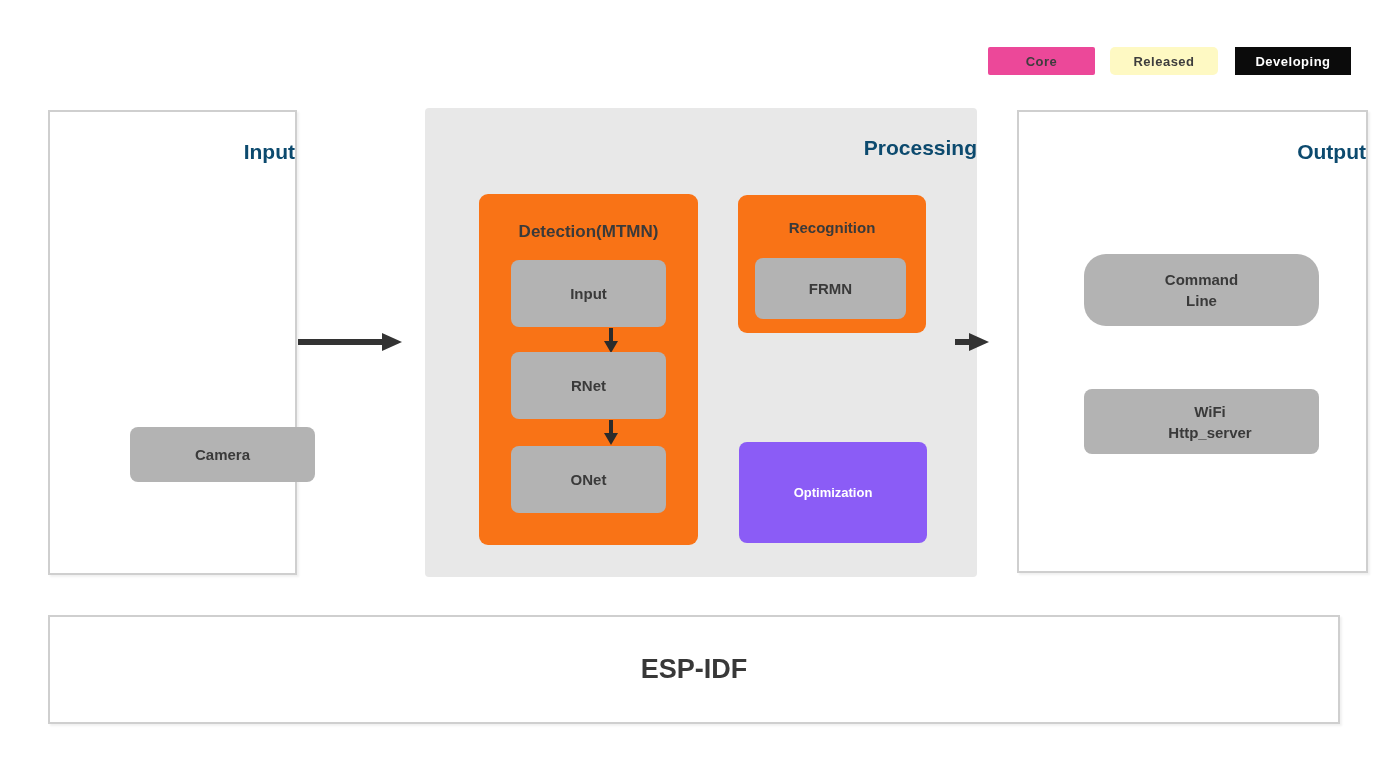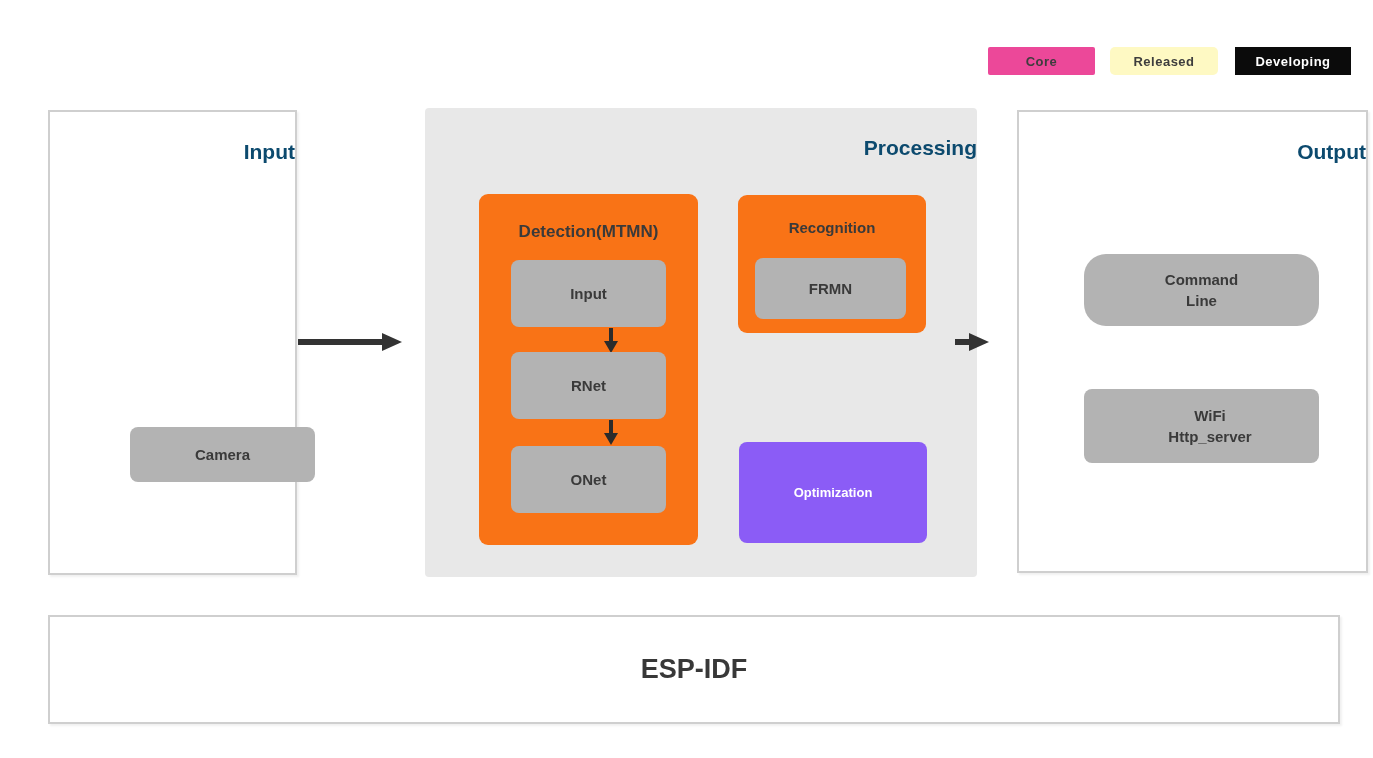"WiFi" .chip-wifi { height: 74px -> 65px }
